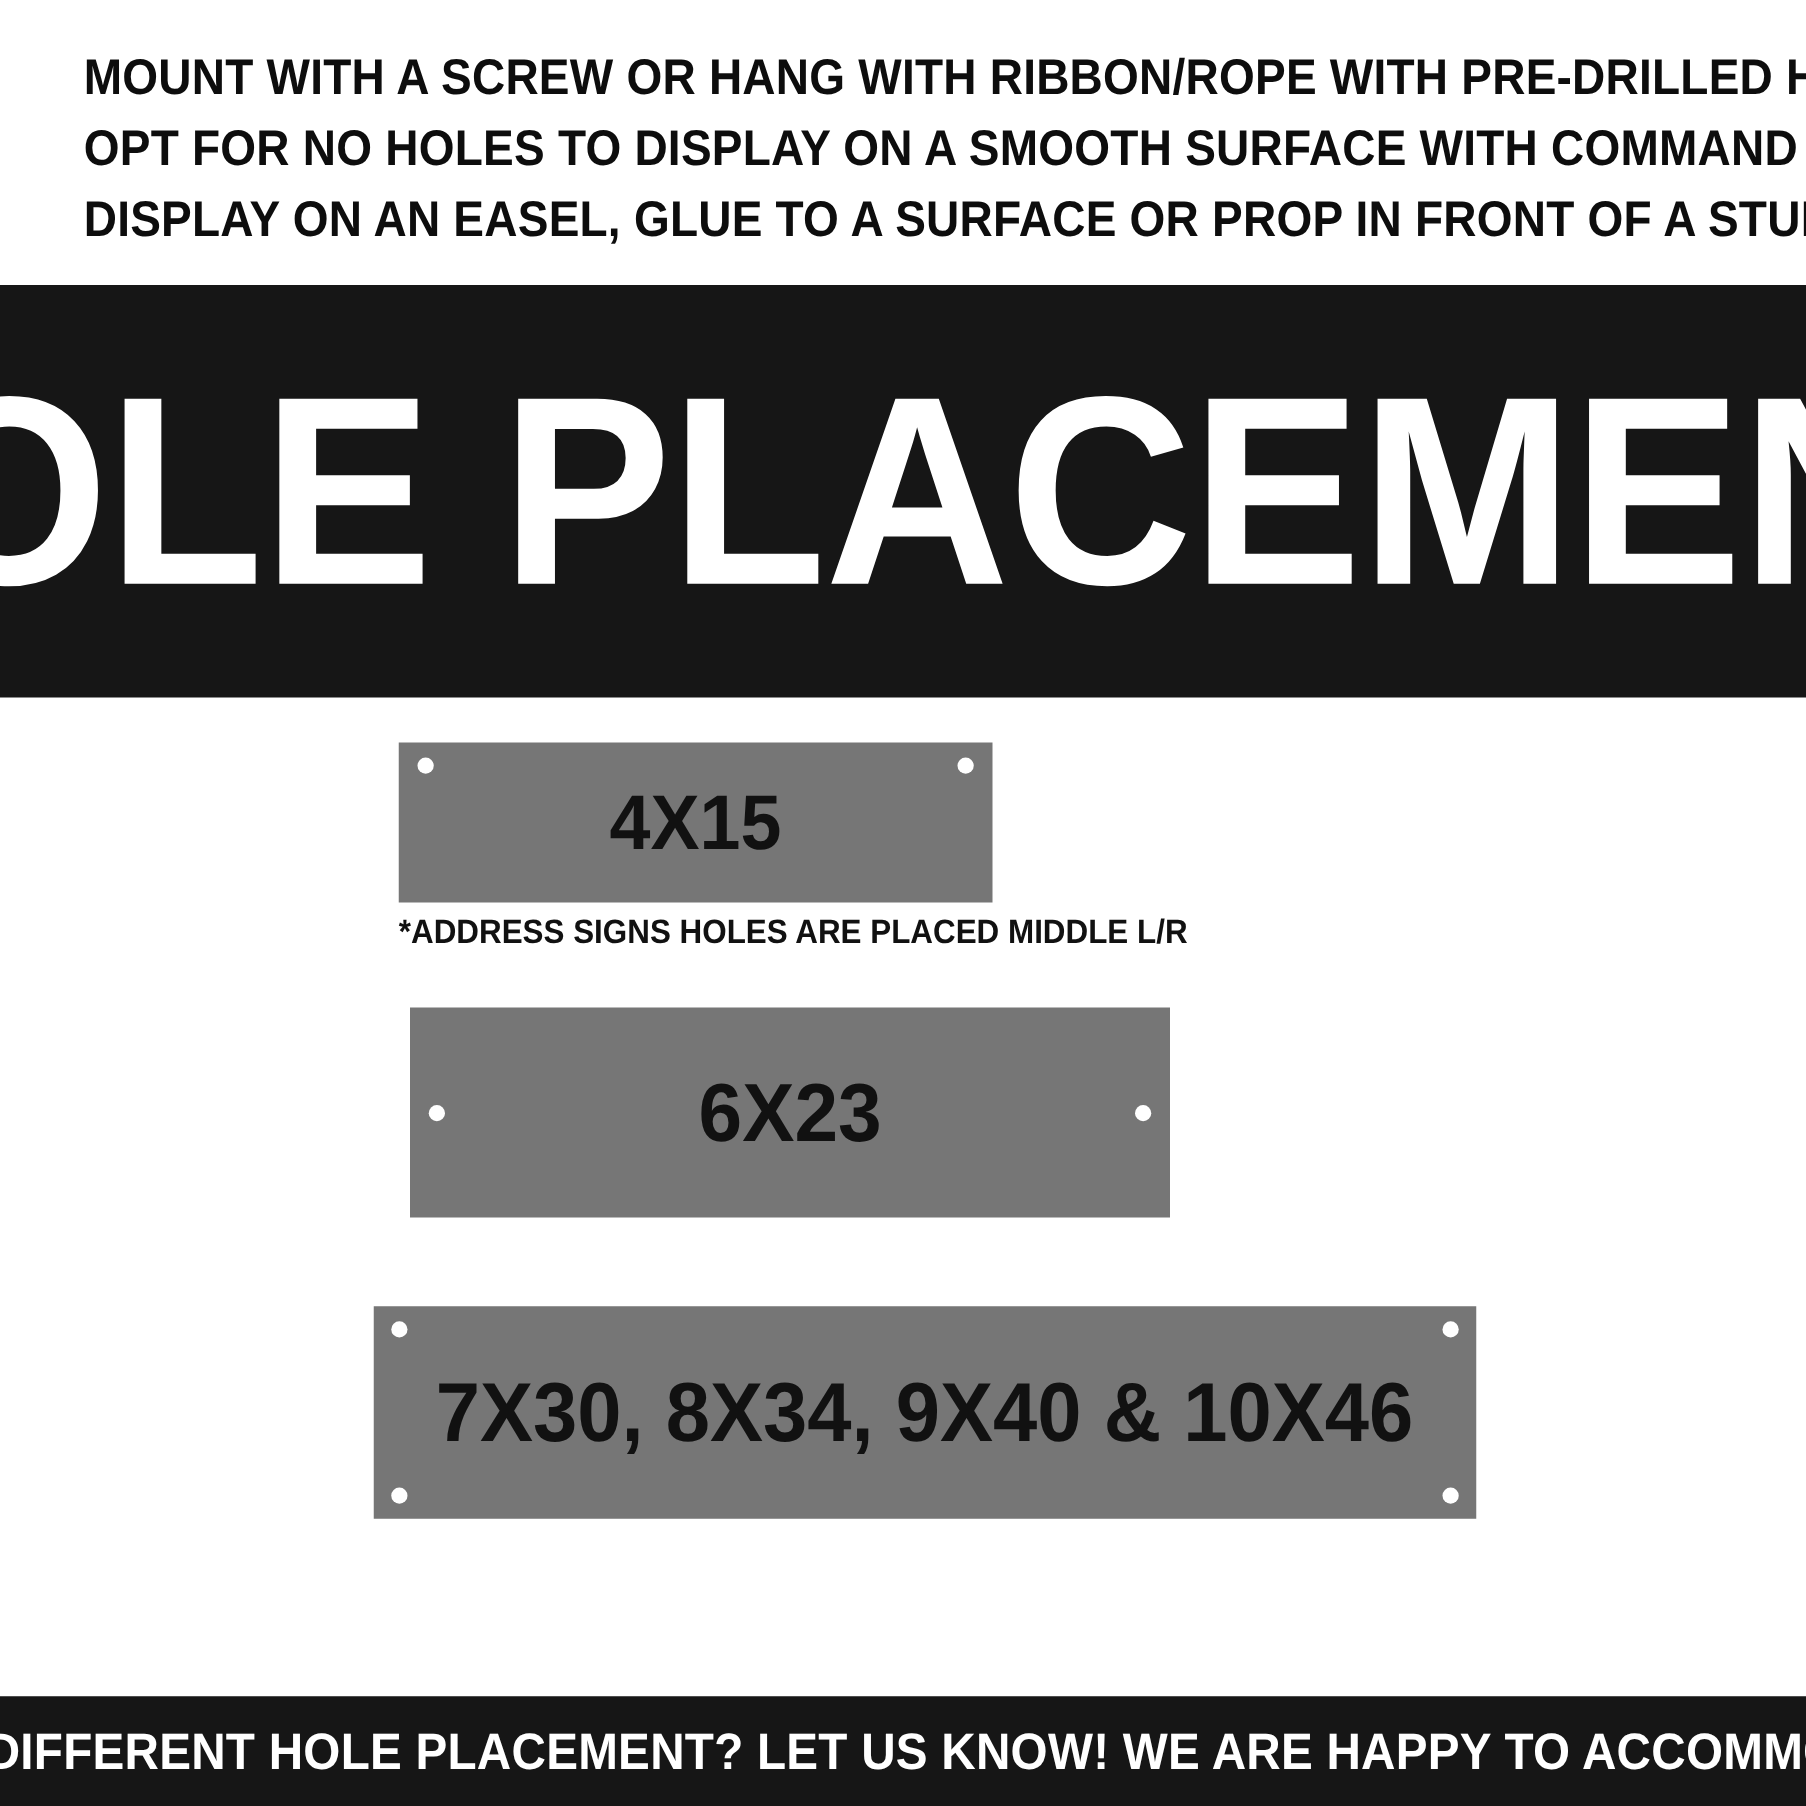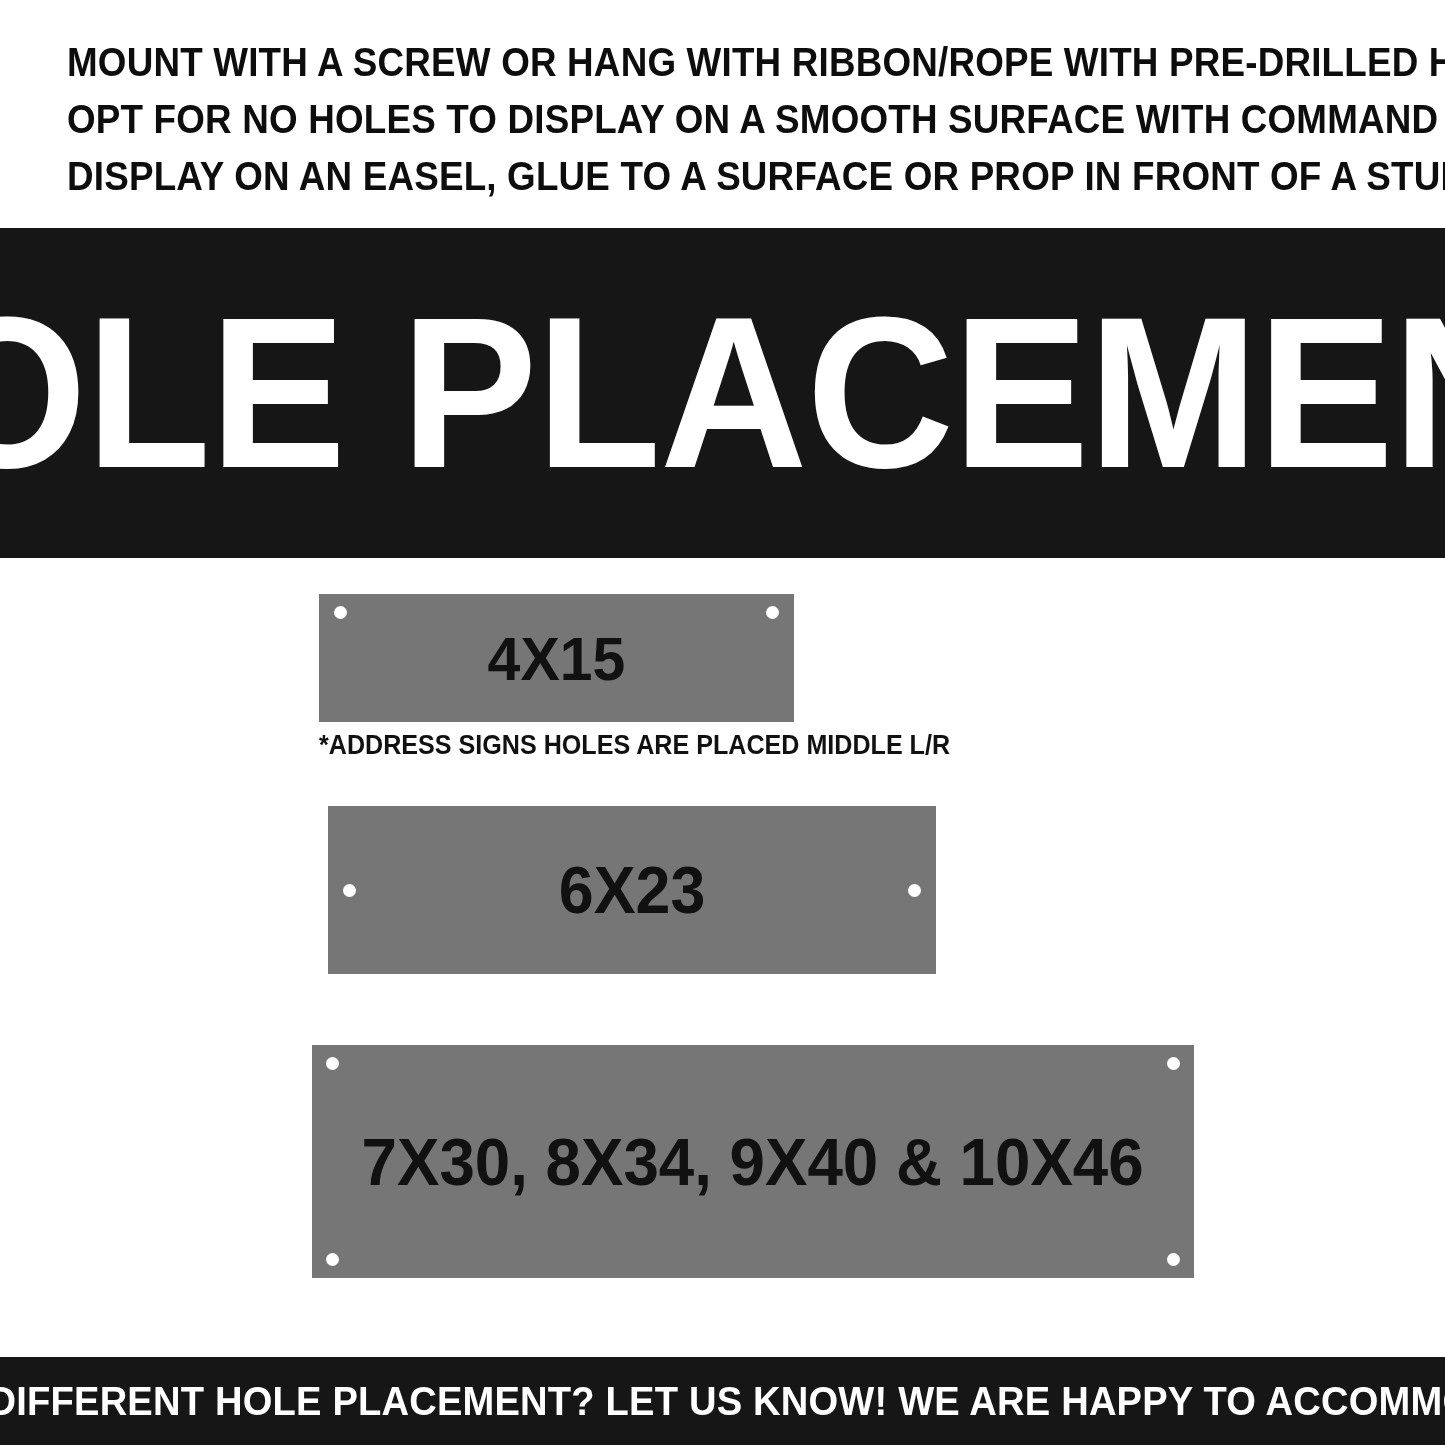"7X30, 8X34, 9X40 & 10X46" #sign-large { height: 233px -> 170px; left: 312px -> 299px }
